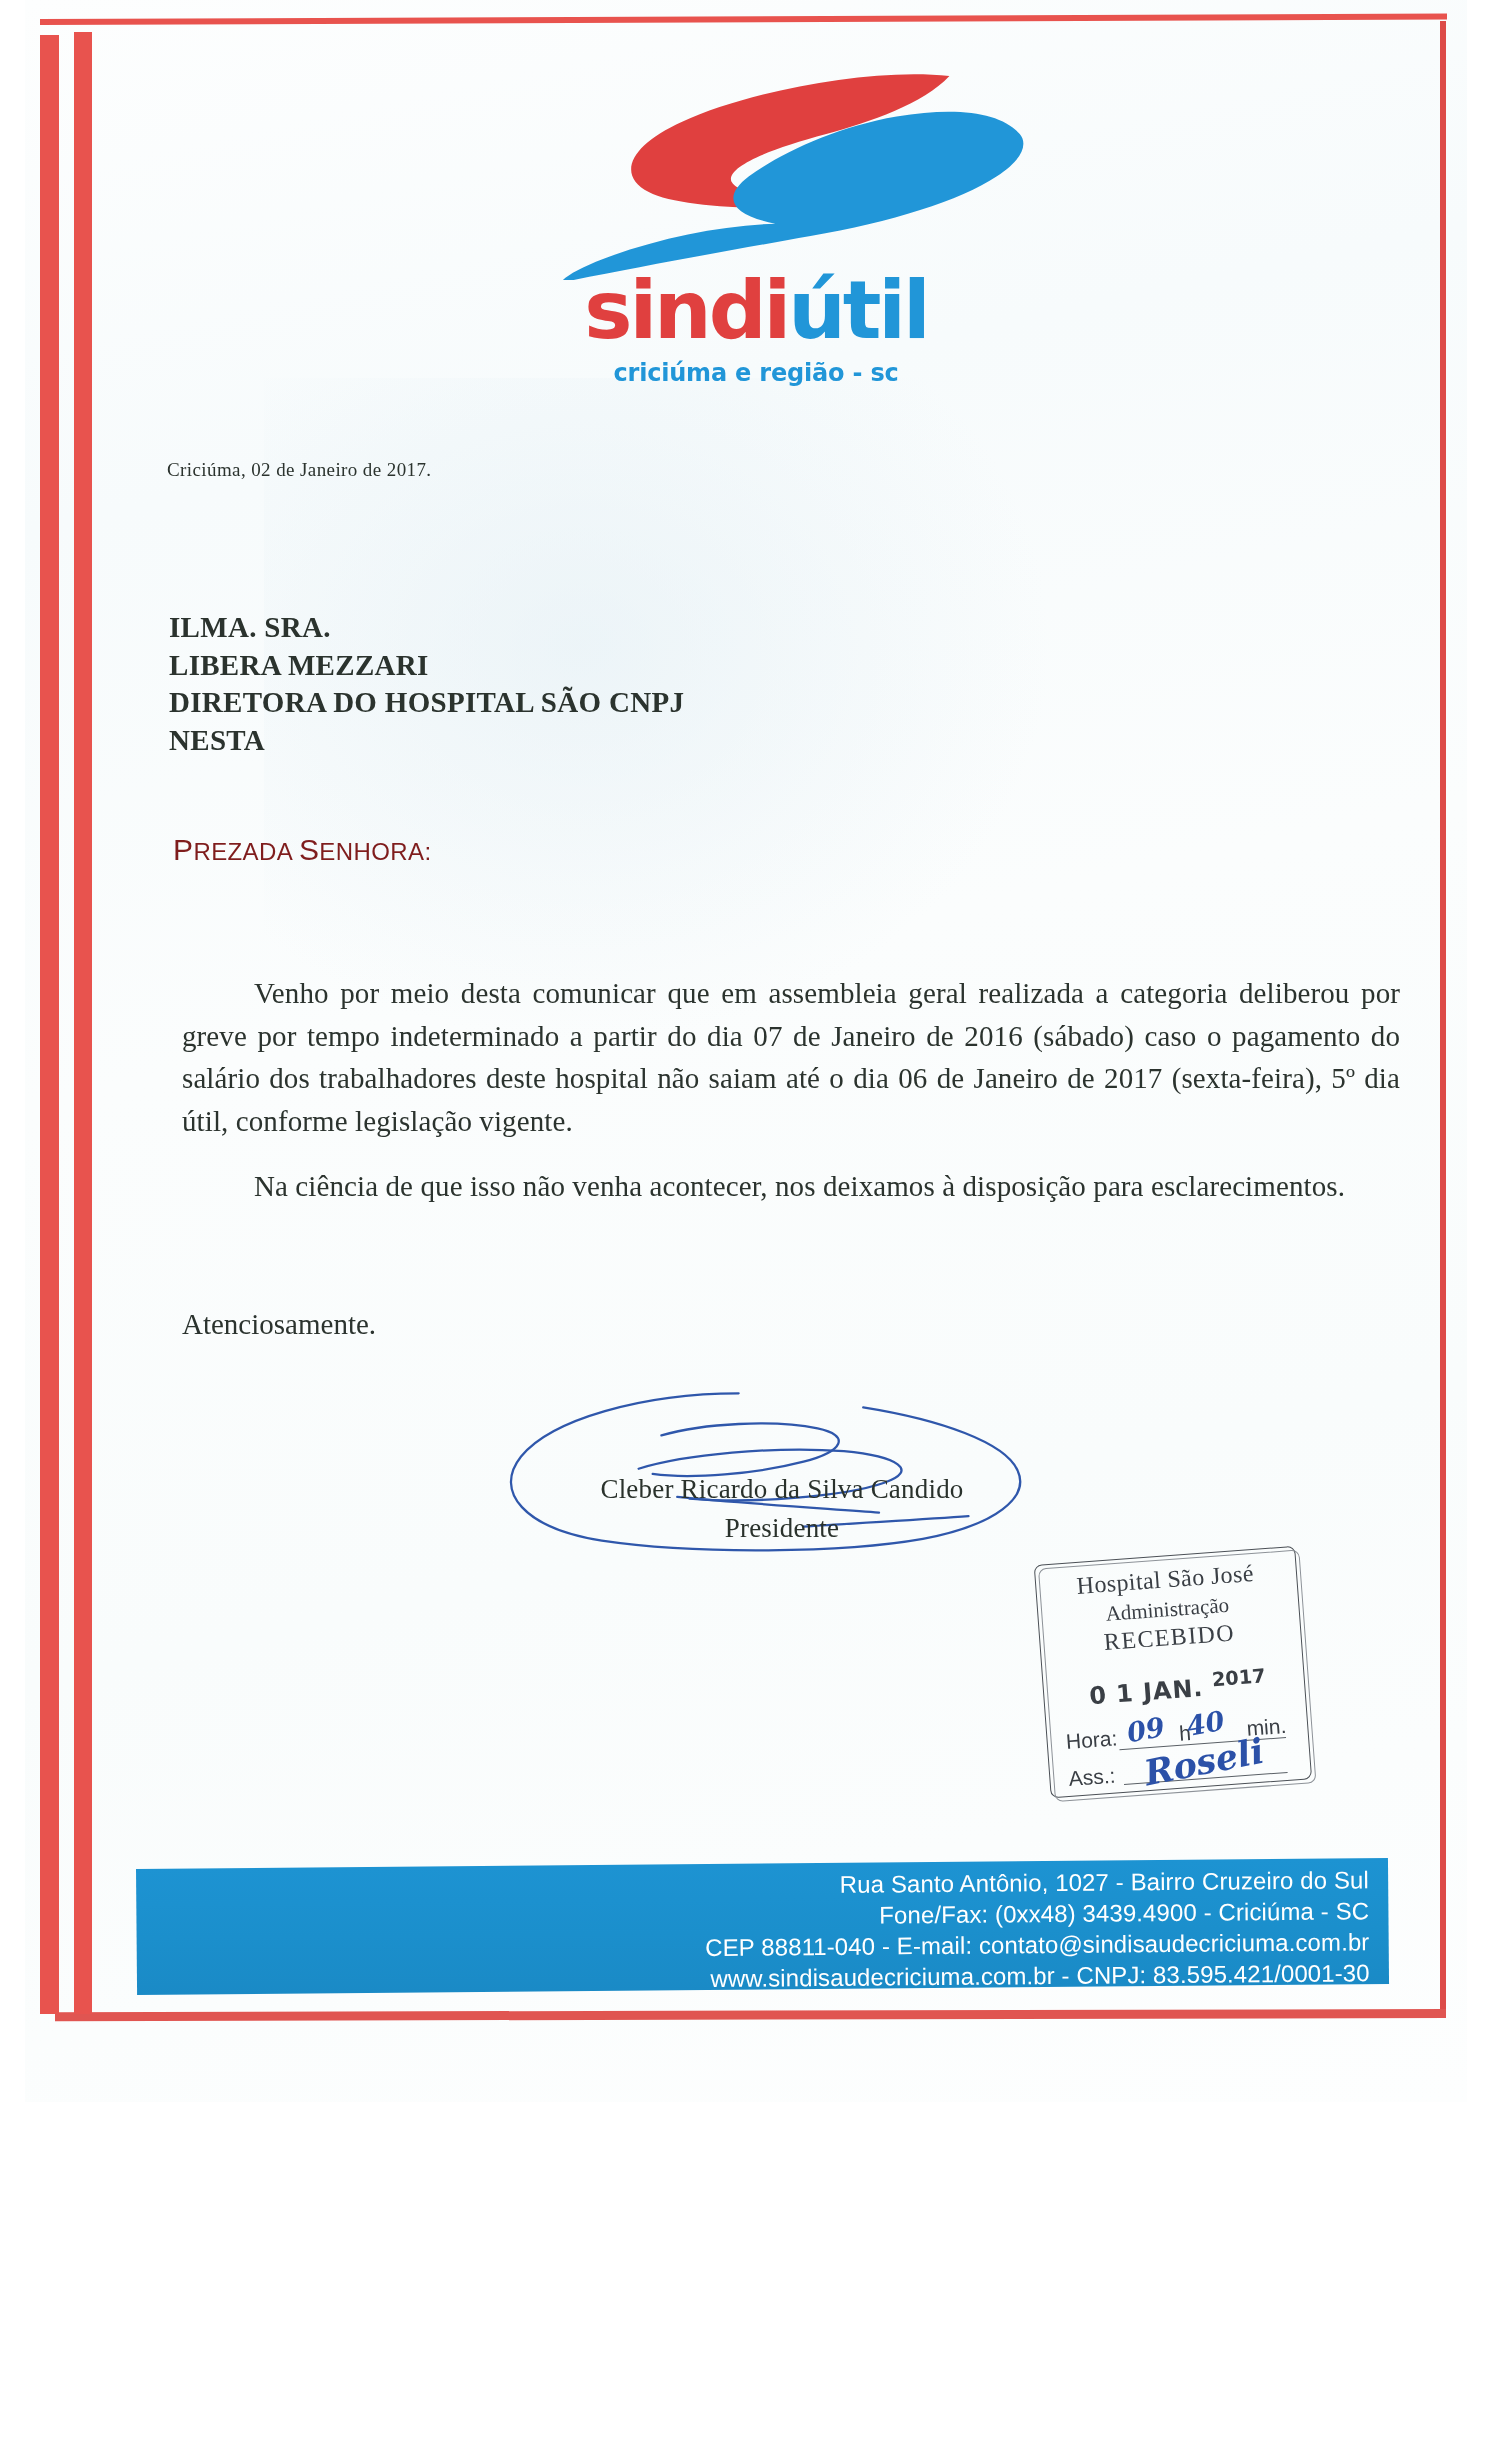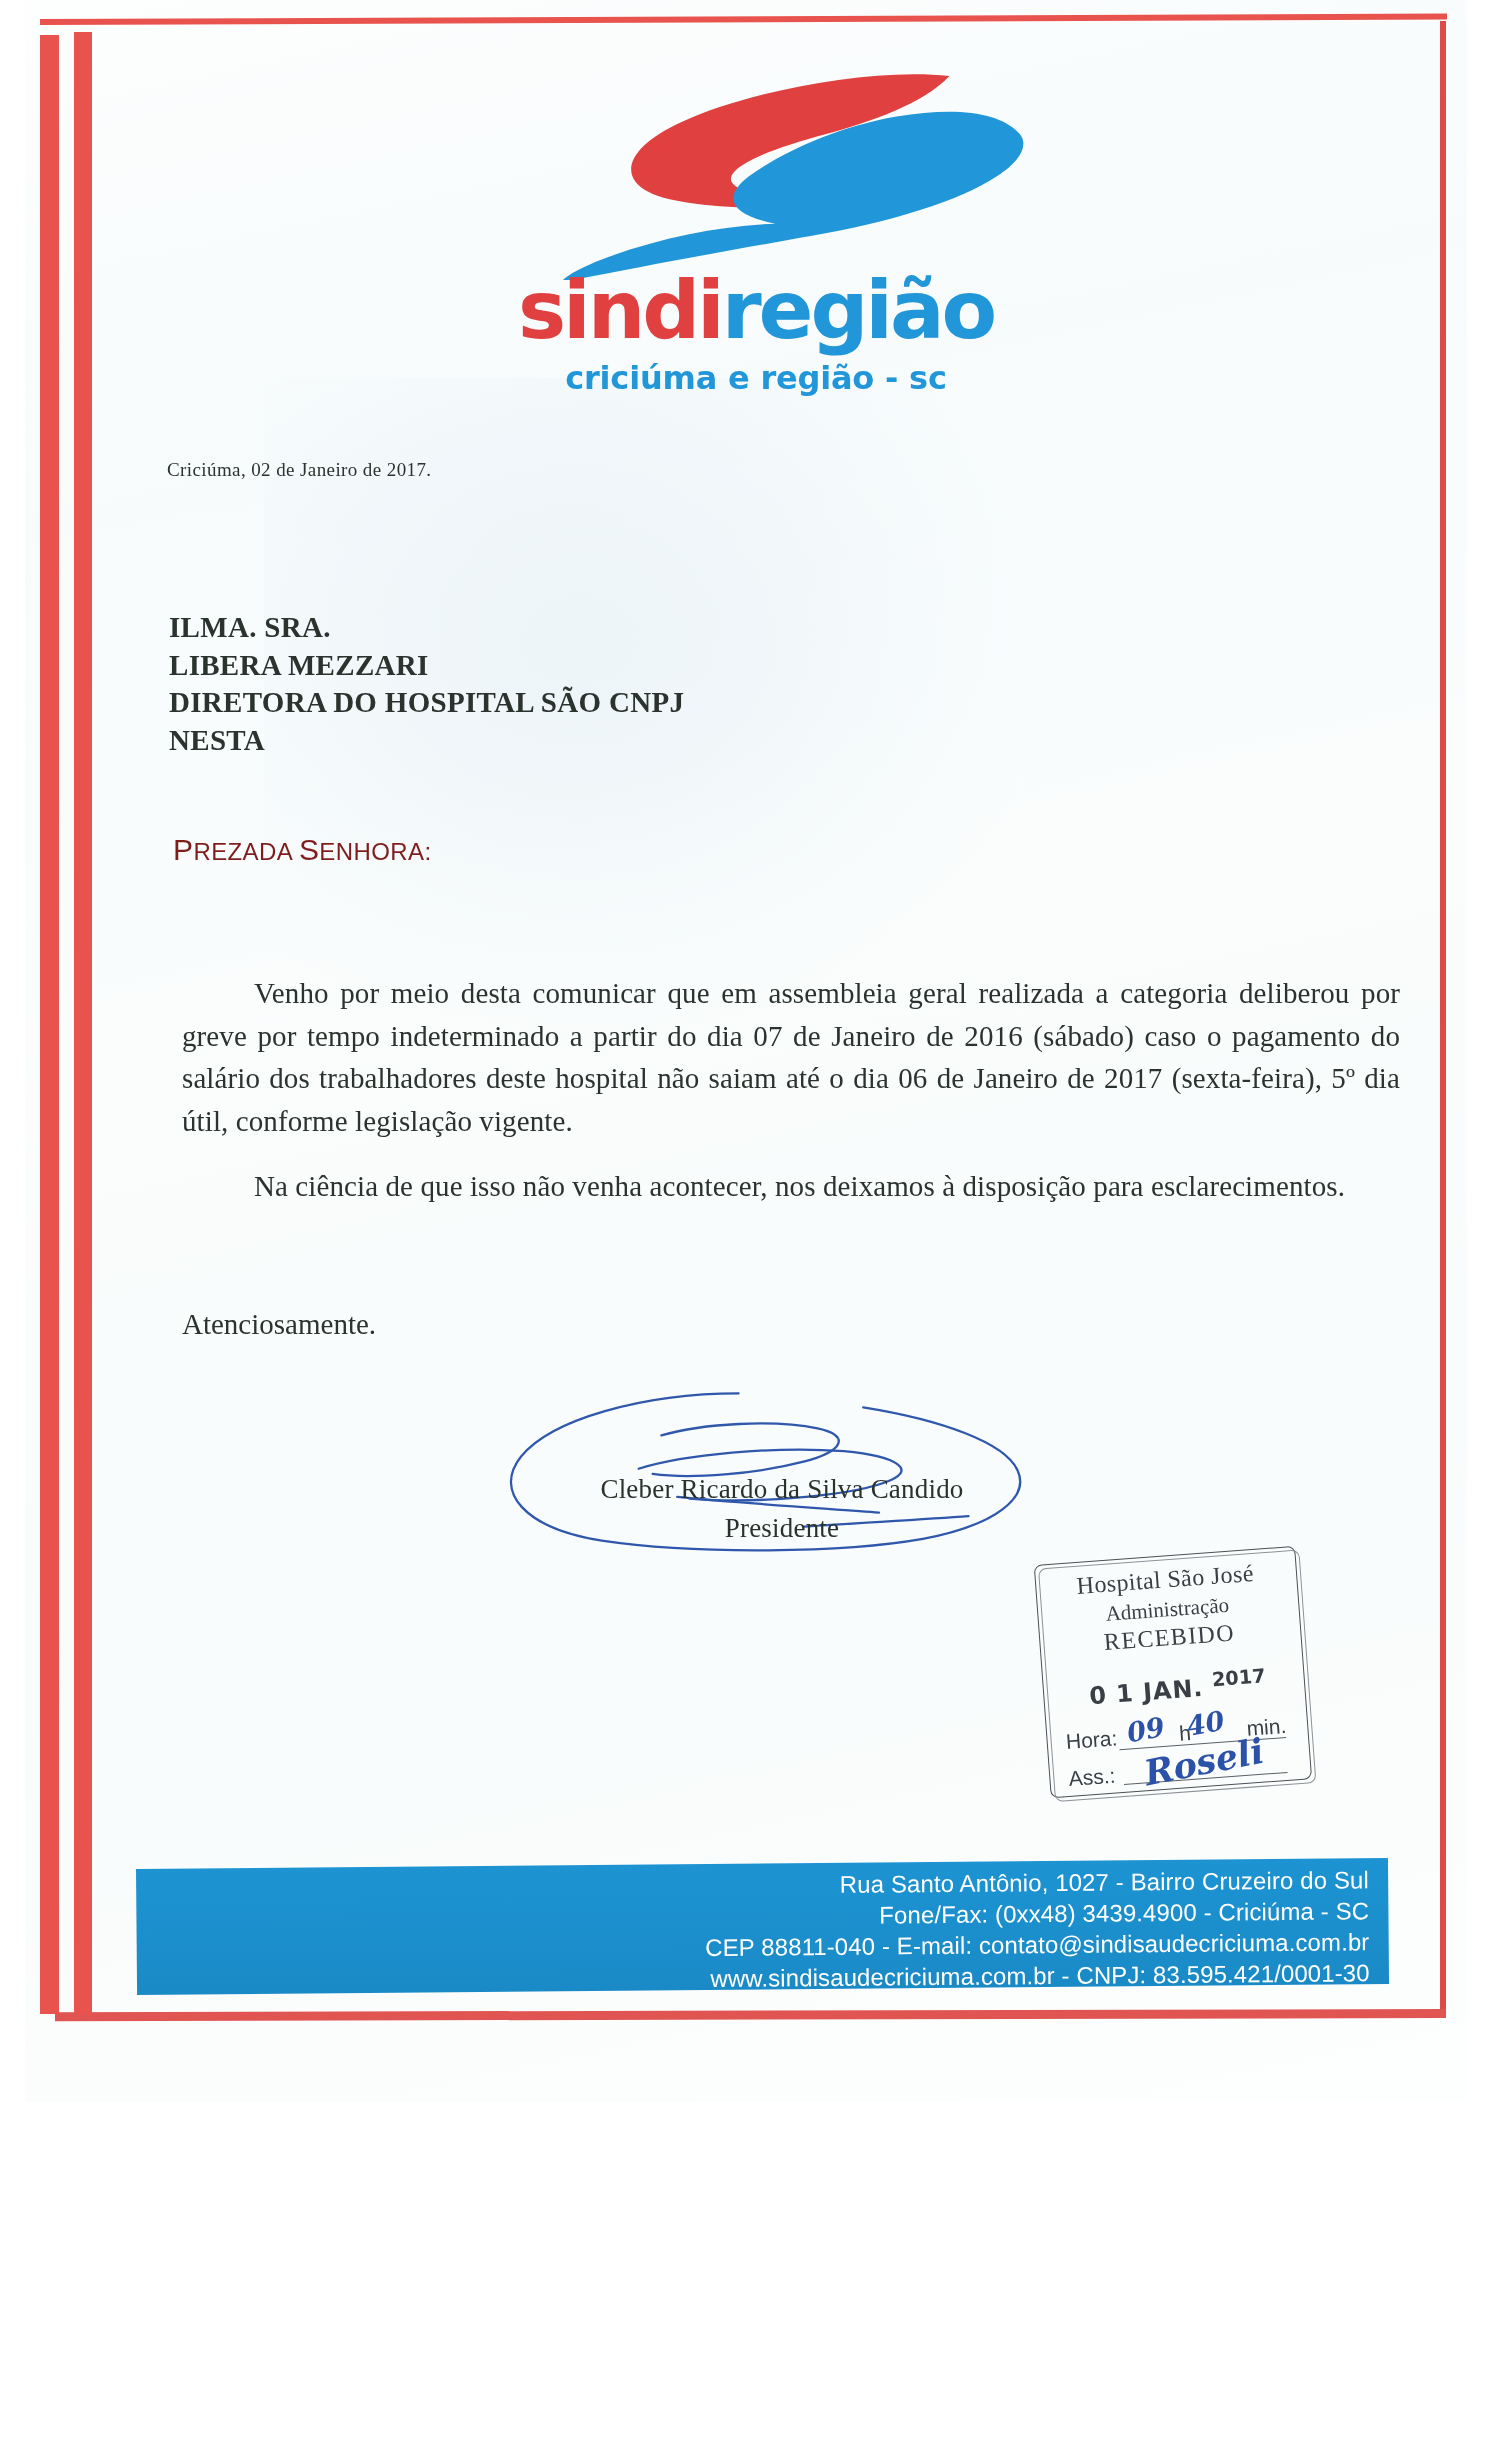"região" span.w-blue { text: região -> útil }
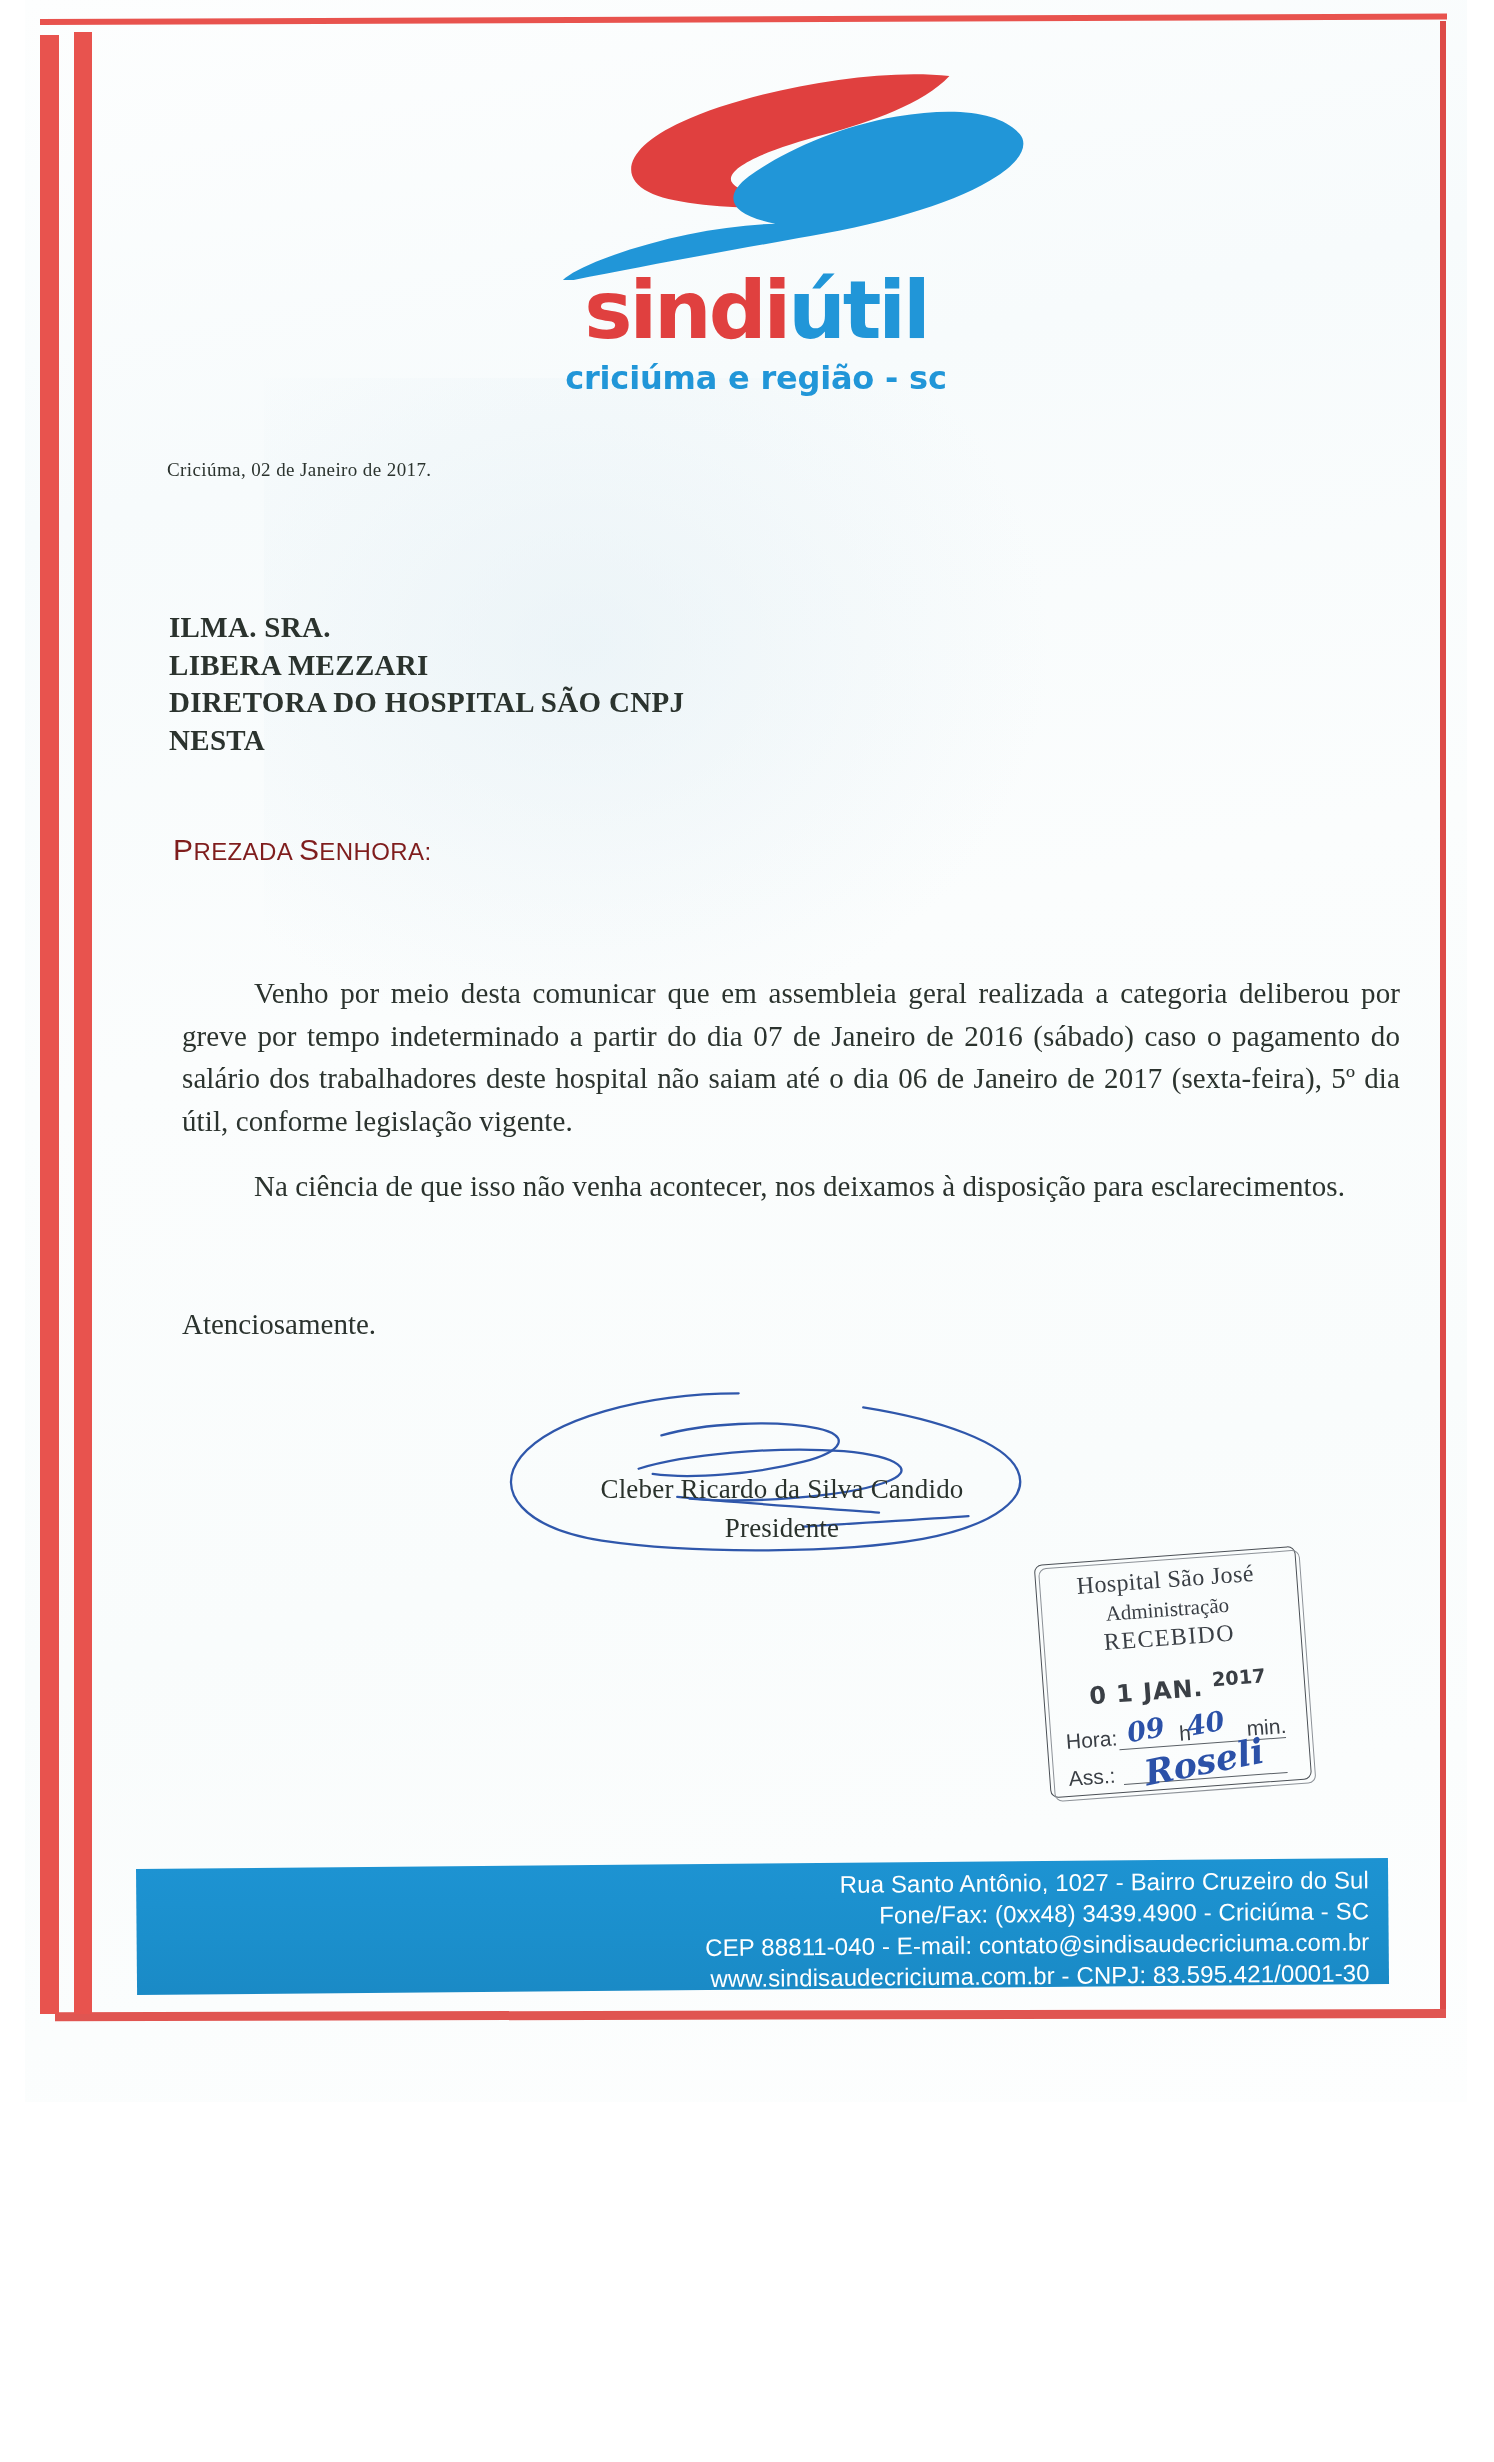"criciúma e região - sc" .logo-tag { font-size: 32px -> 24px }
